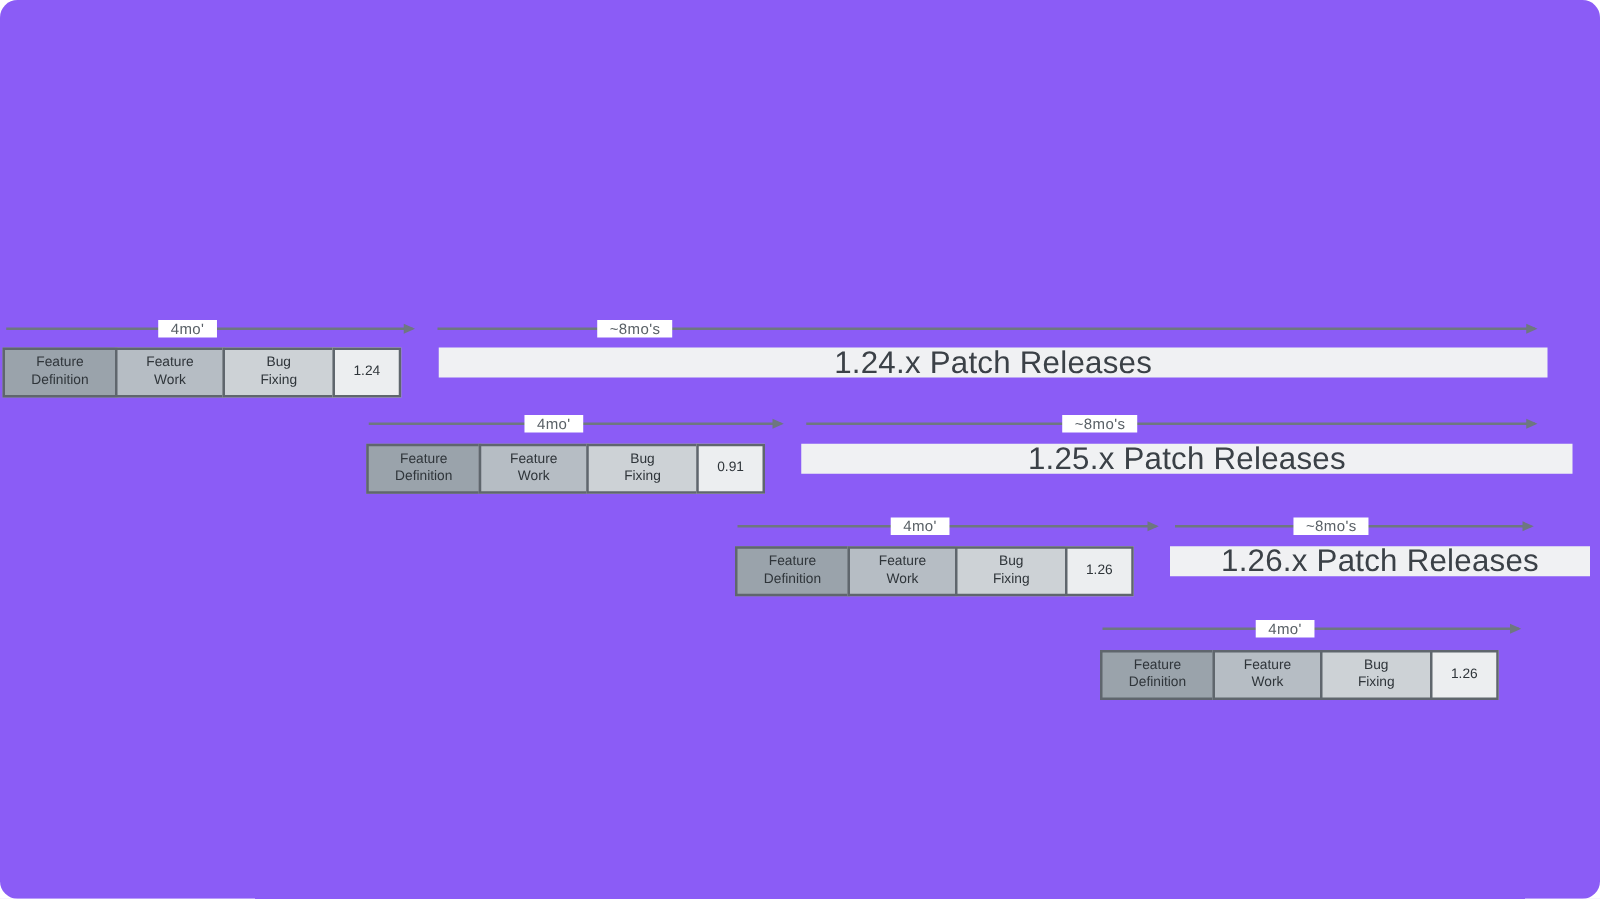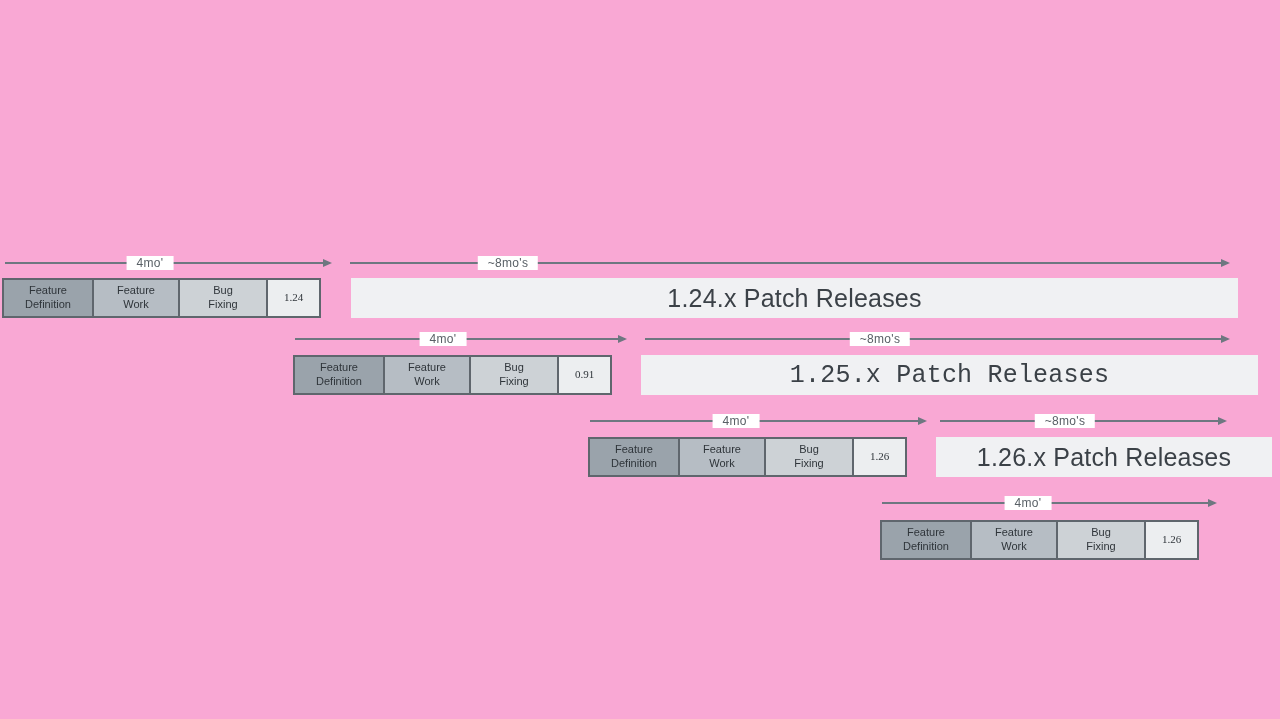"4mo'" .canvas { background: #f9a8d4 -> #8b5cf6; border-radius: none -> 14px }
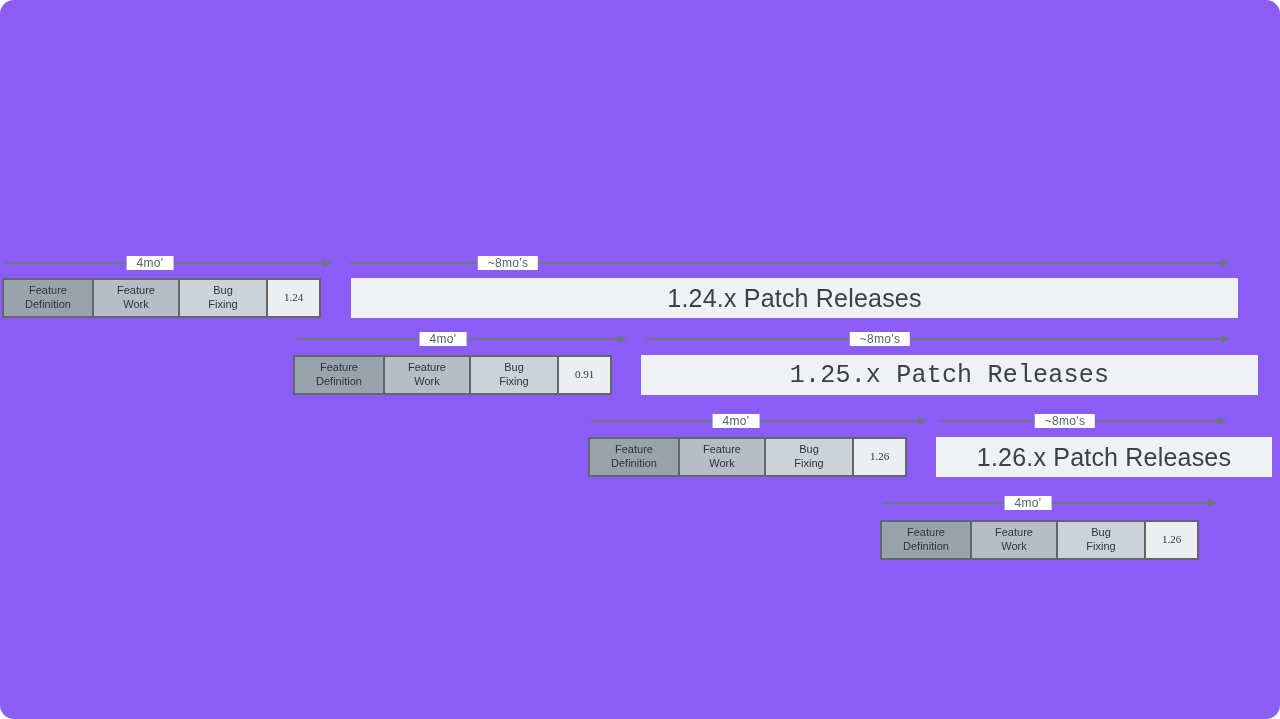"1.24" .pbox.ver .wrap { font-family: Liberation Serif, serif -> none }
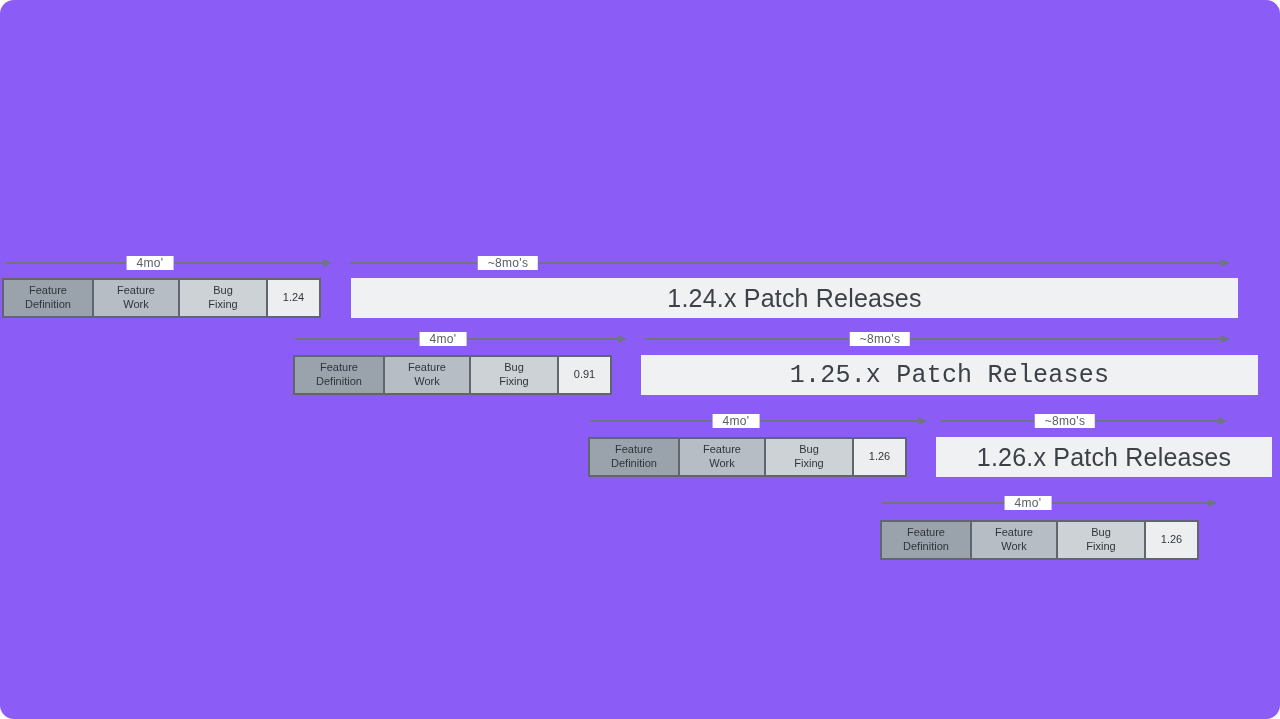"1.24.x Patch Releases" .patch-bar { height: 40px -> 24px }
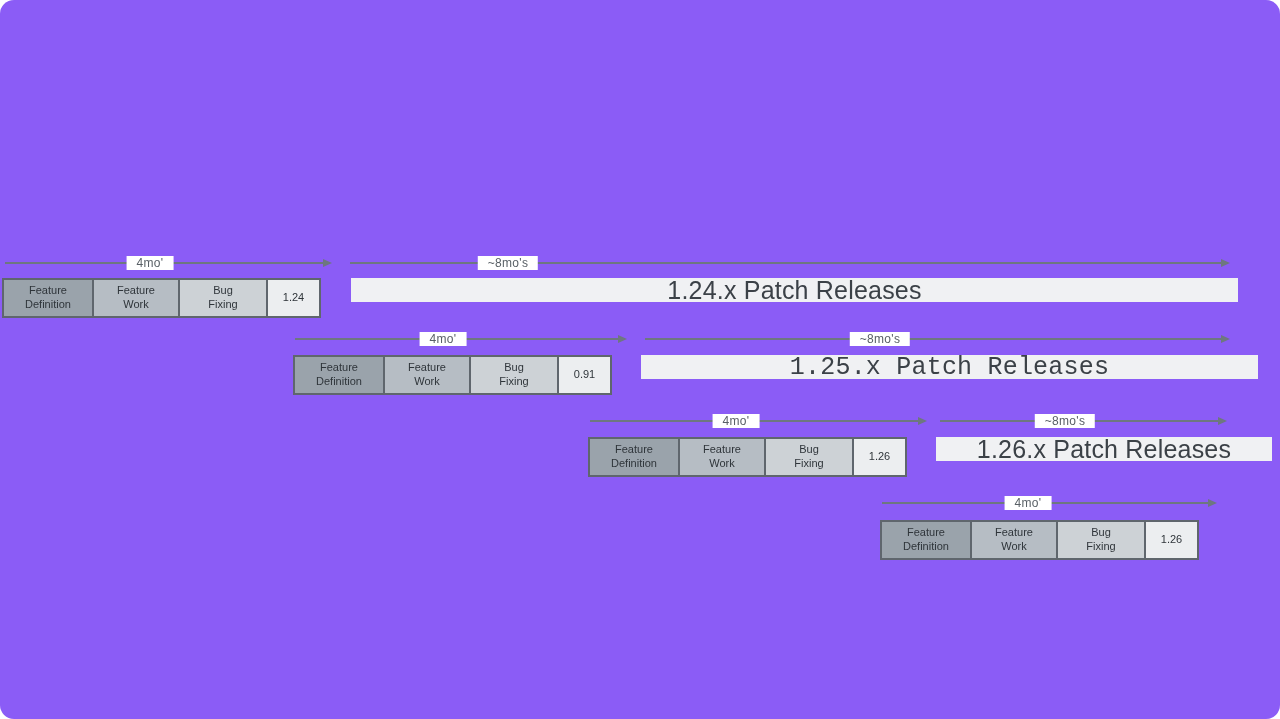"1.25.x Patch Releases" div.patch-bar { font-family: Liberation Mono, monospace -> none }
